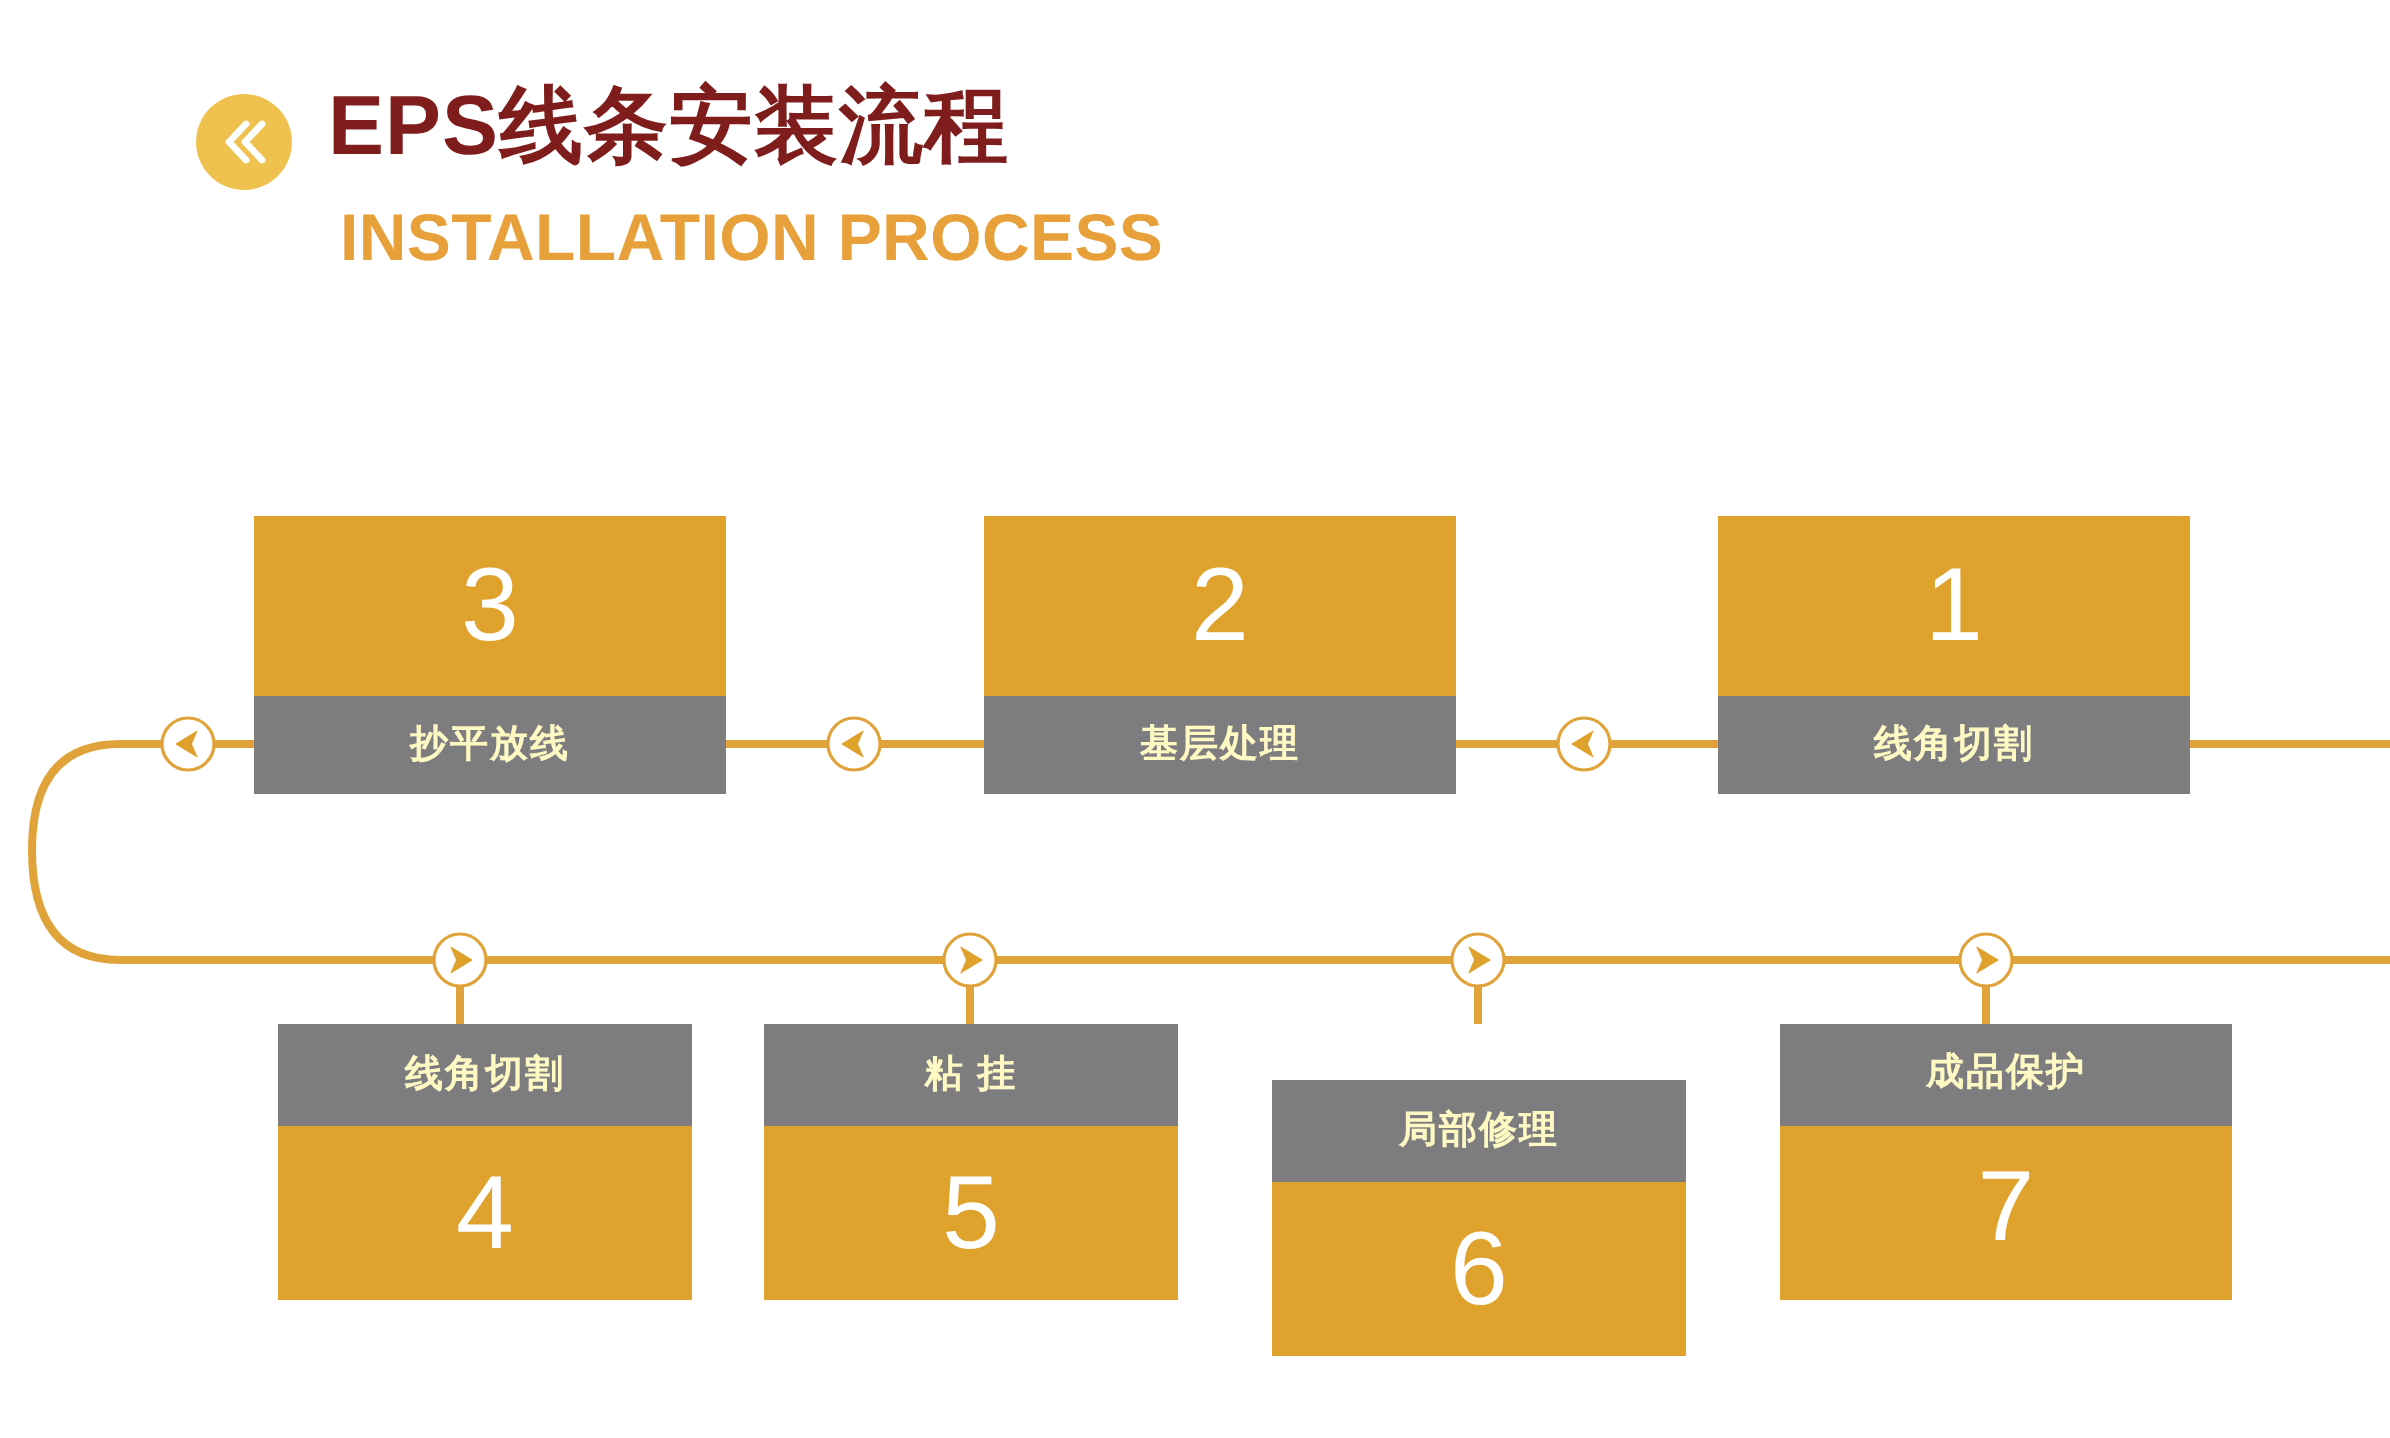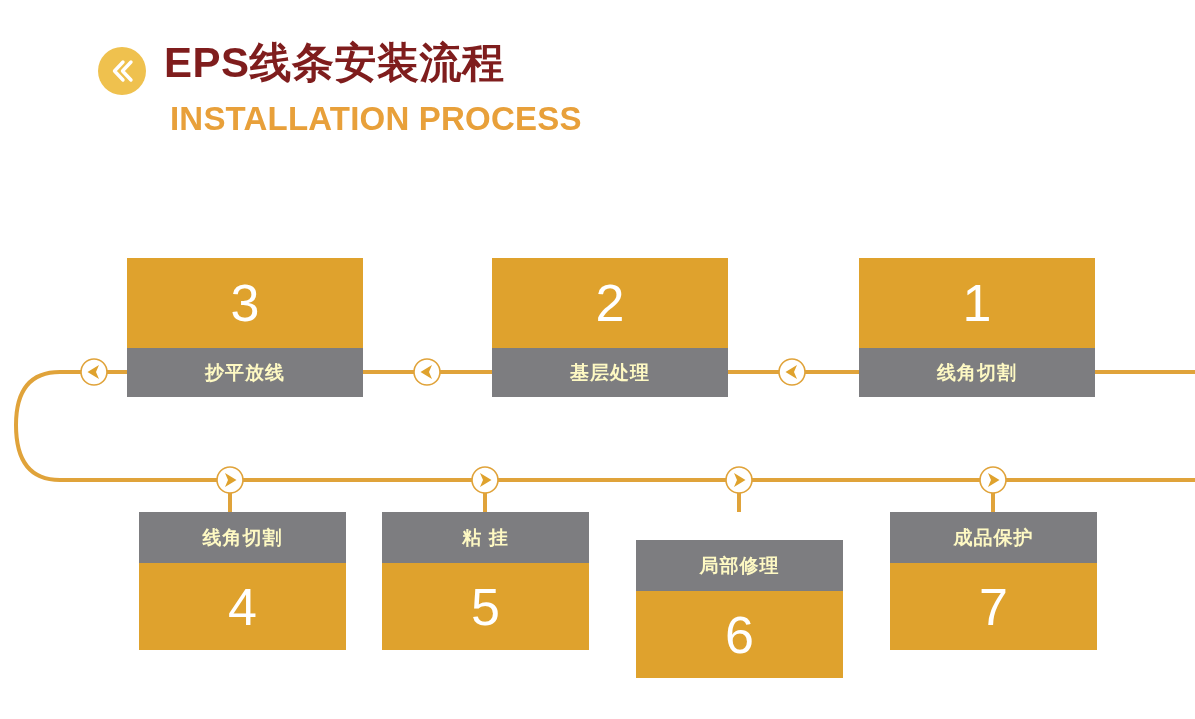"成品保护" div.step-box { font-family: none -> Liberation Mono, monospace; width: 207px -> 226px }
